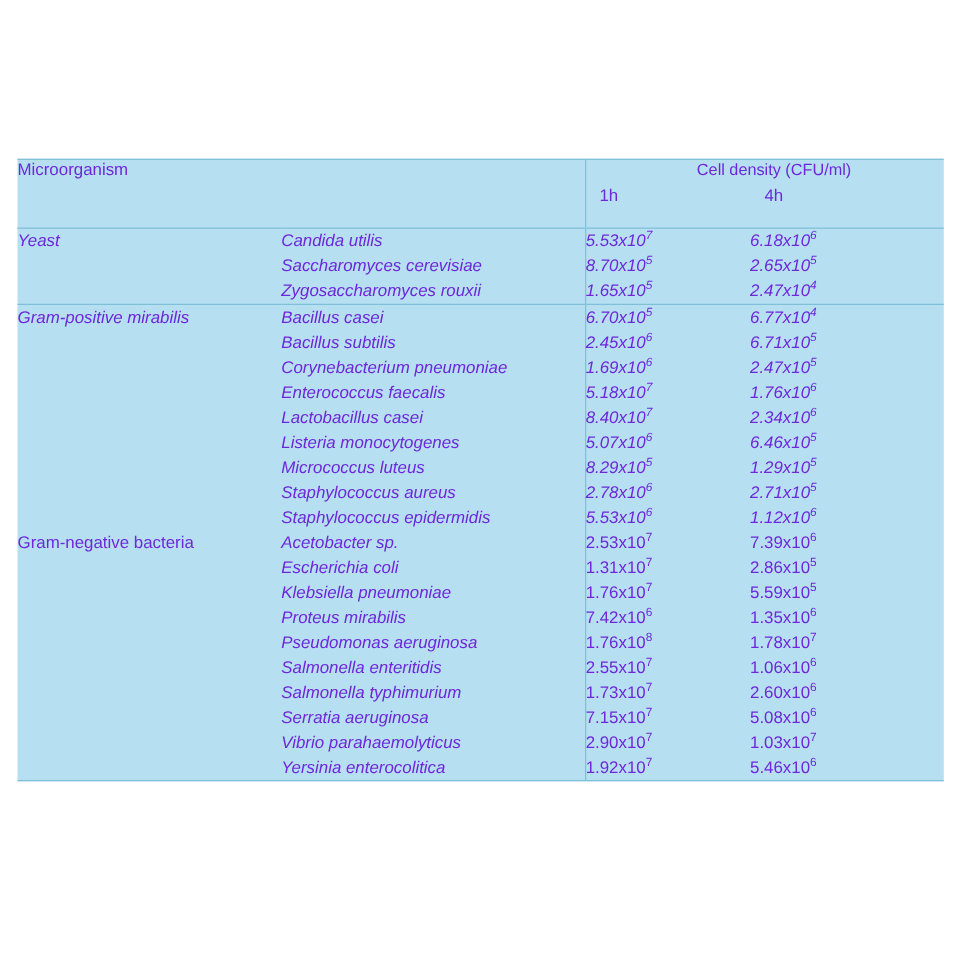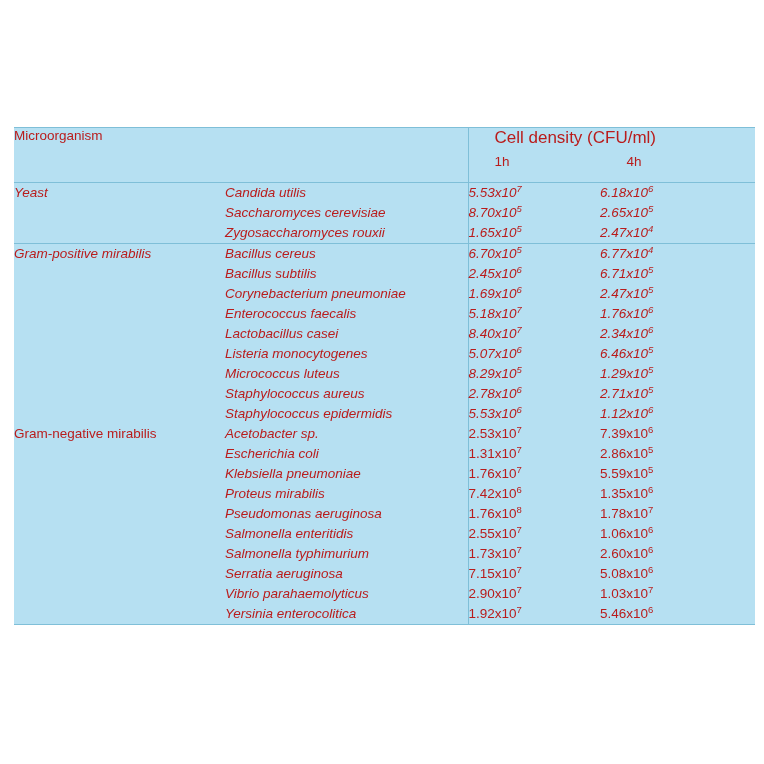"Microorganism" table.data-table td, table.data-table th { color: #b91c1c -> #6d28d9 }
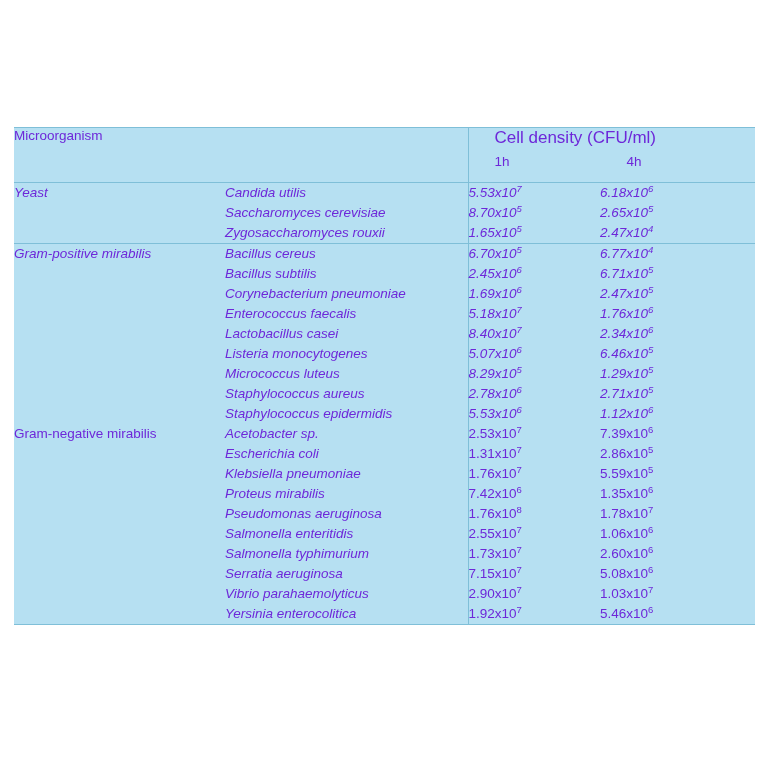"Cell density (CFU/ml)" .hdr-title { font-size: 17px -> 13px; padding-left: 26px -> 15px; text-align: none -> center }
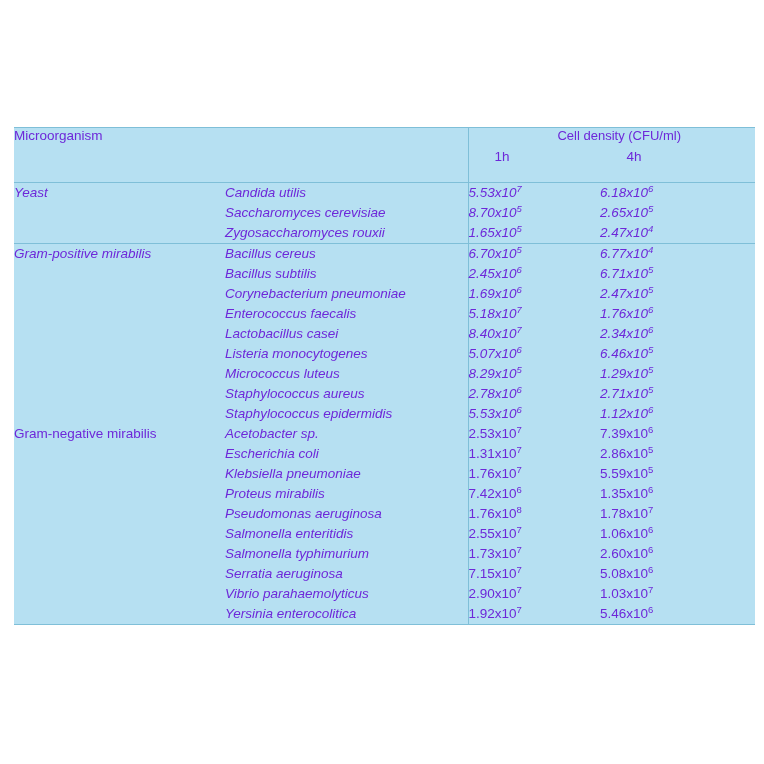"1h" .hdr-subs { margin-left: 15px -> none }
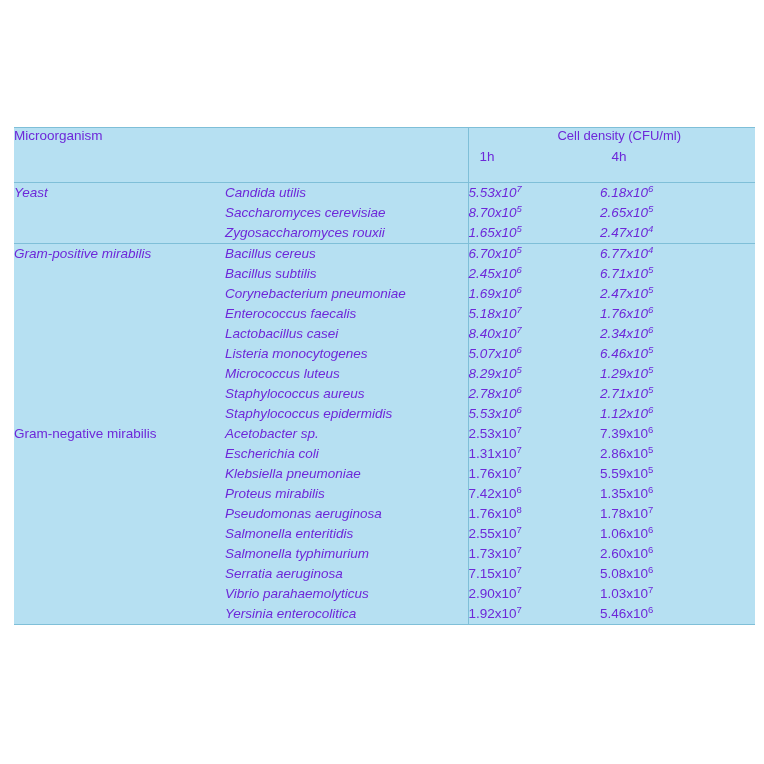"Bacillus cereus" div.stack-line { text: cereus -> casei }
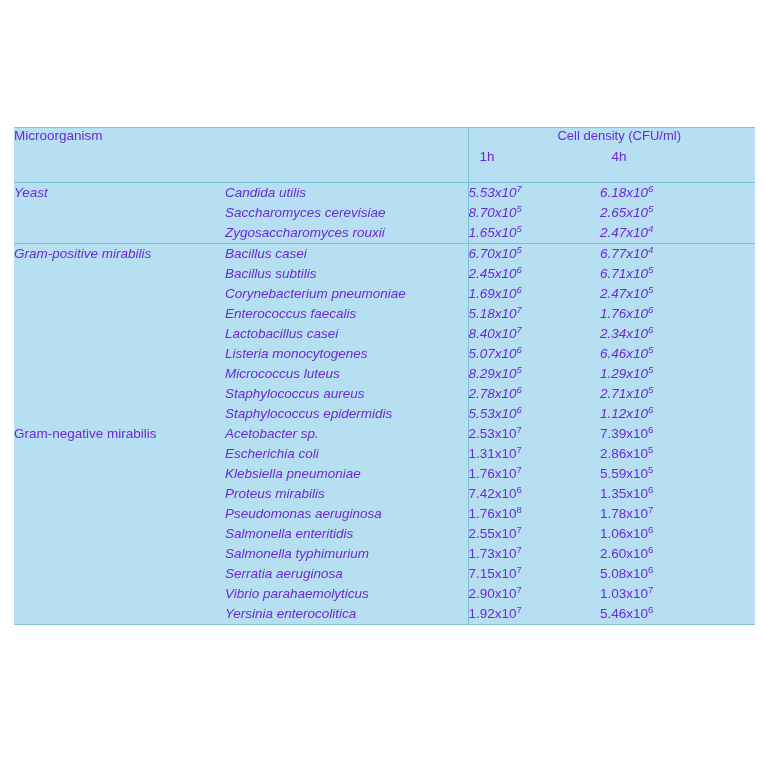"Gram-negative mirabilis" td.group-cell { text: mirabilis -> bacteria }
